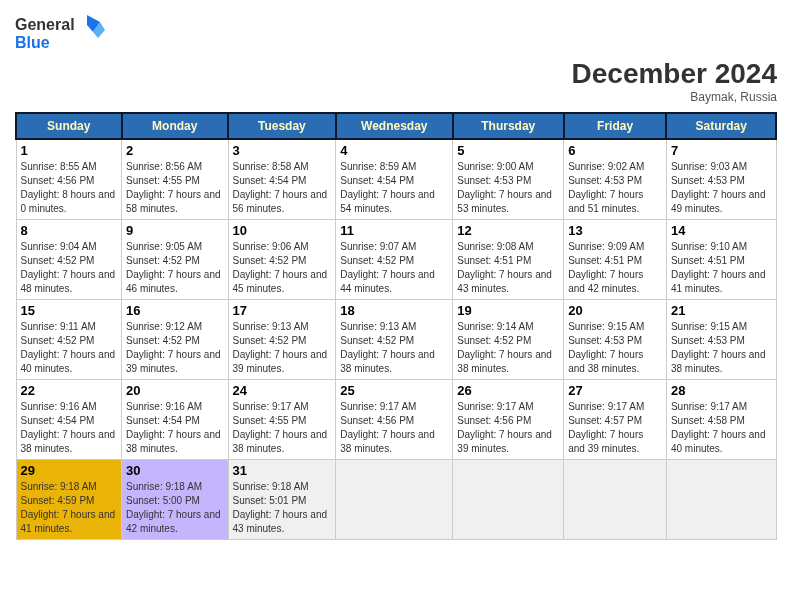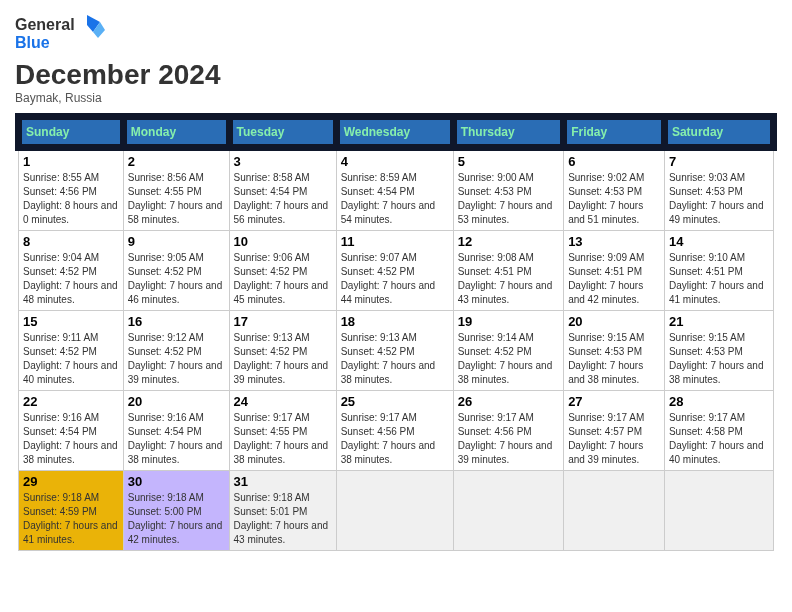"General" .header { flex-direction: column -> none }
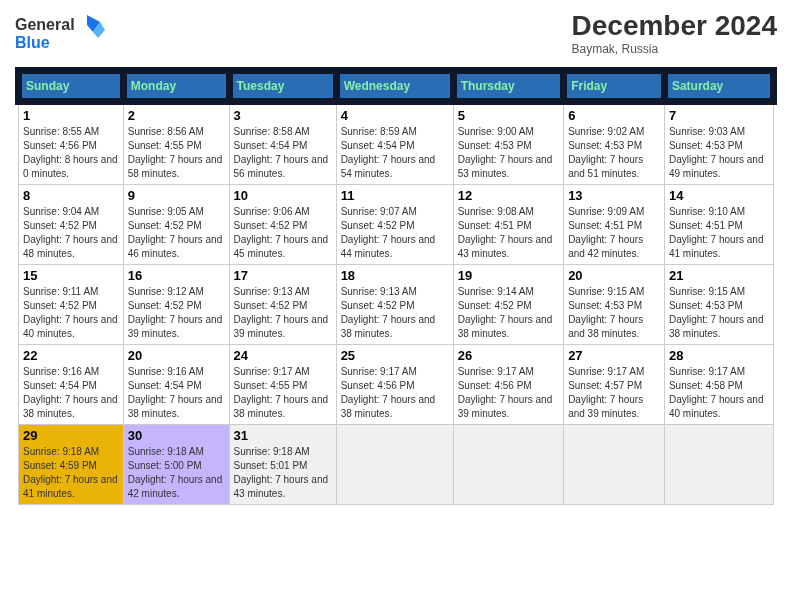"December 2024" .title-block { margin-top: none -> 48px; text-align: left -> right }
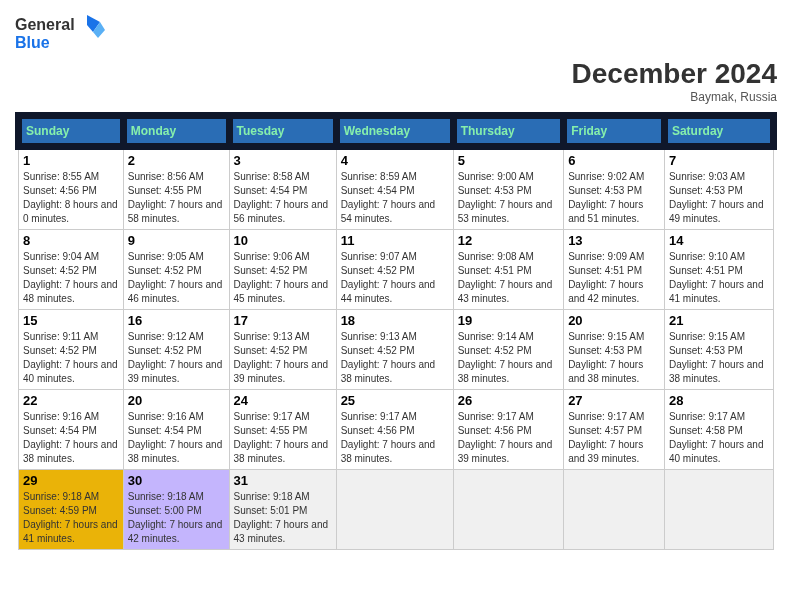"Sunday" th { border: 7px solid #0f172a -> 2px solid #0f172a; color: #86efac -> #fef9c3; text-align: left -> center }
